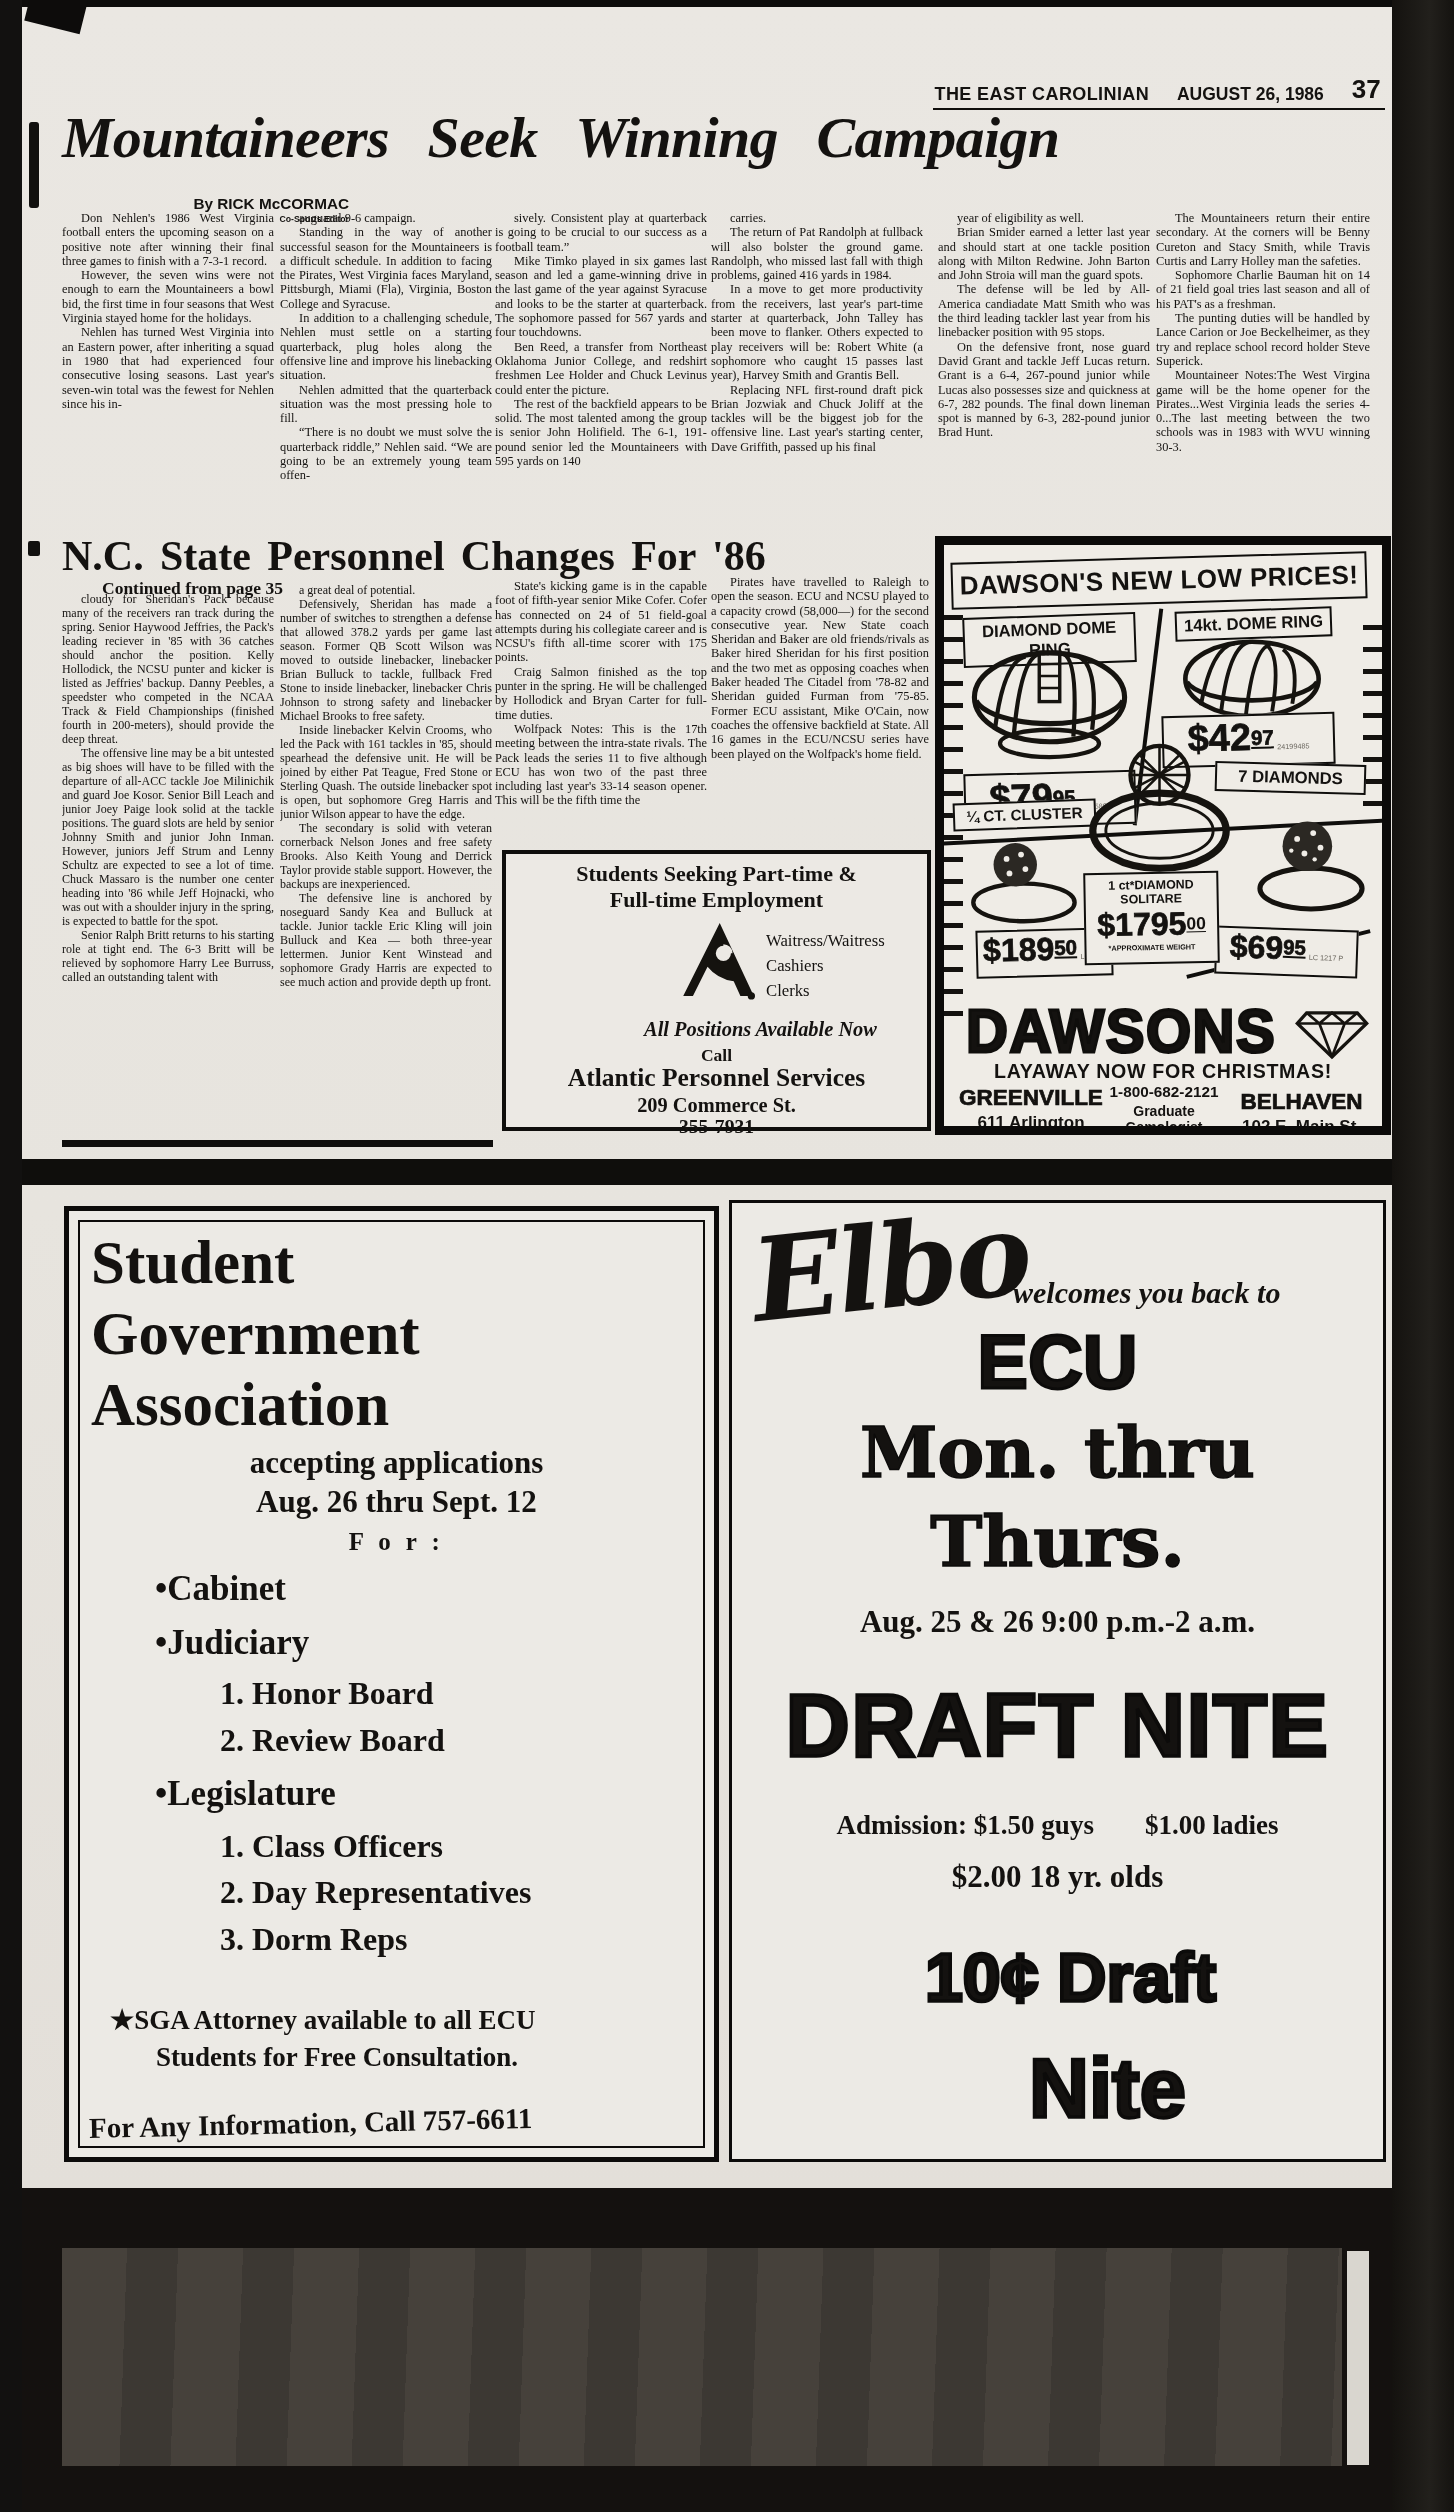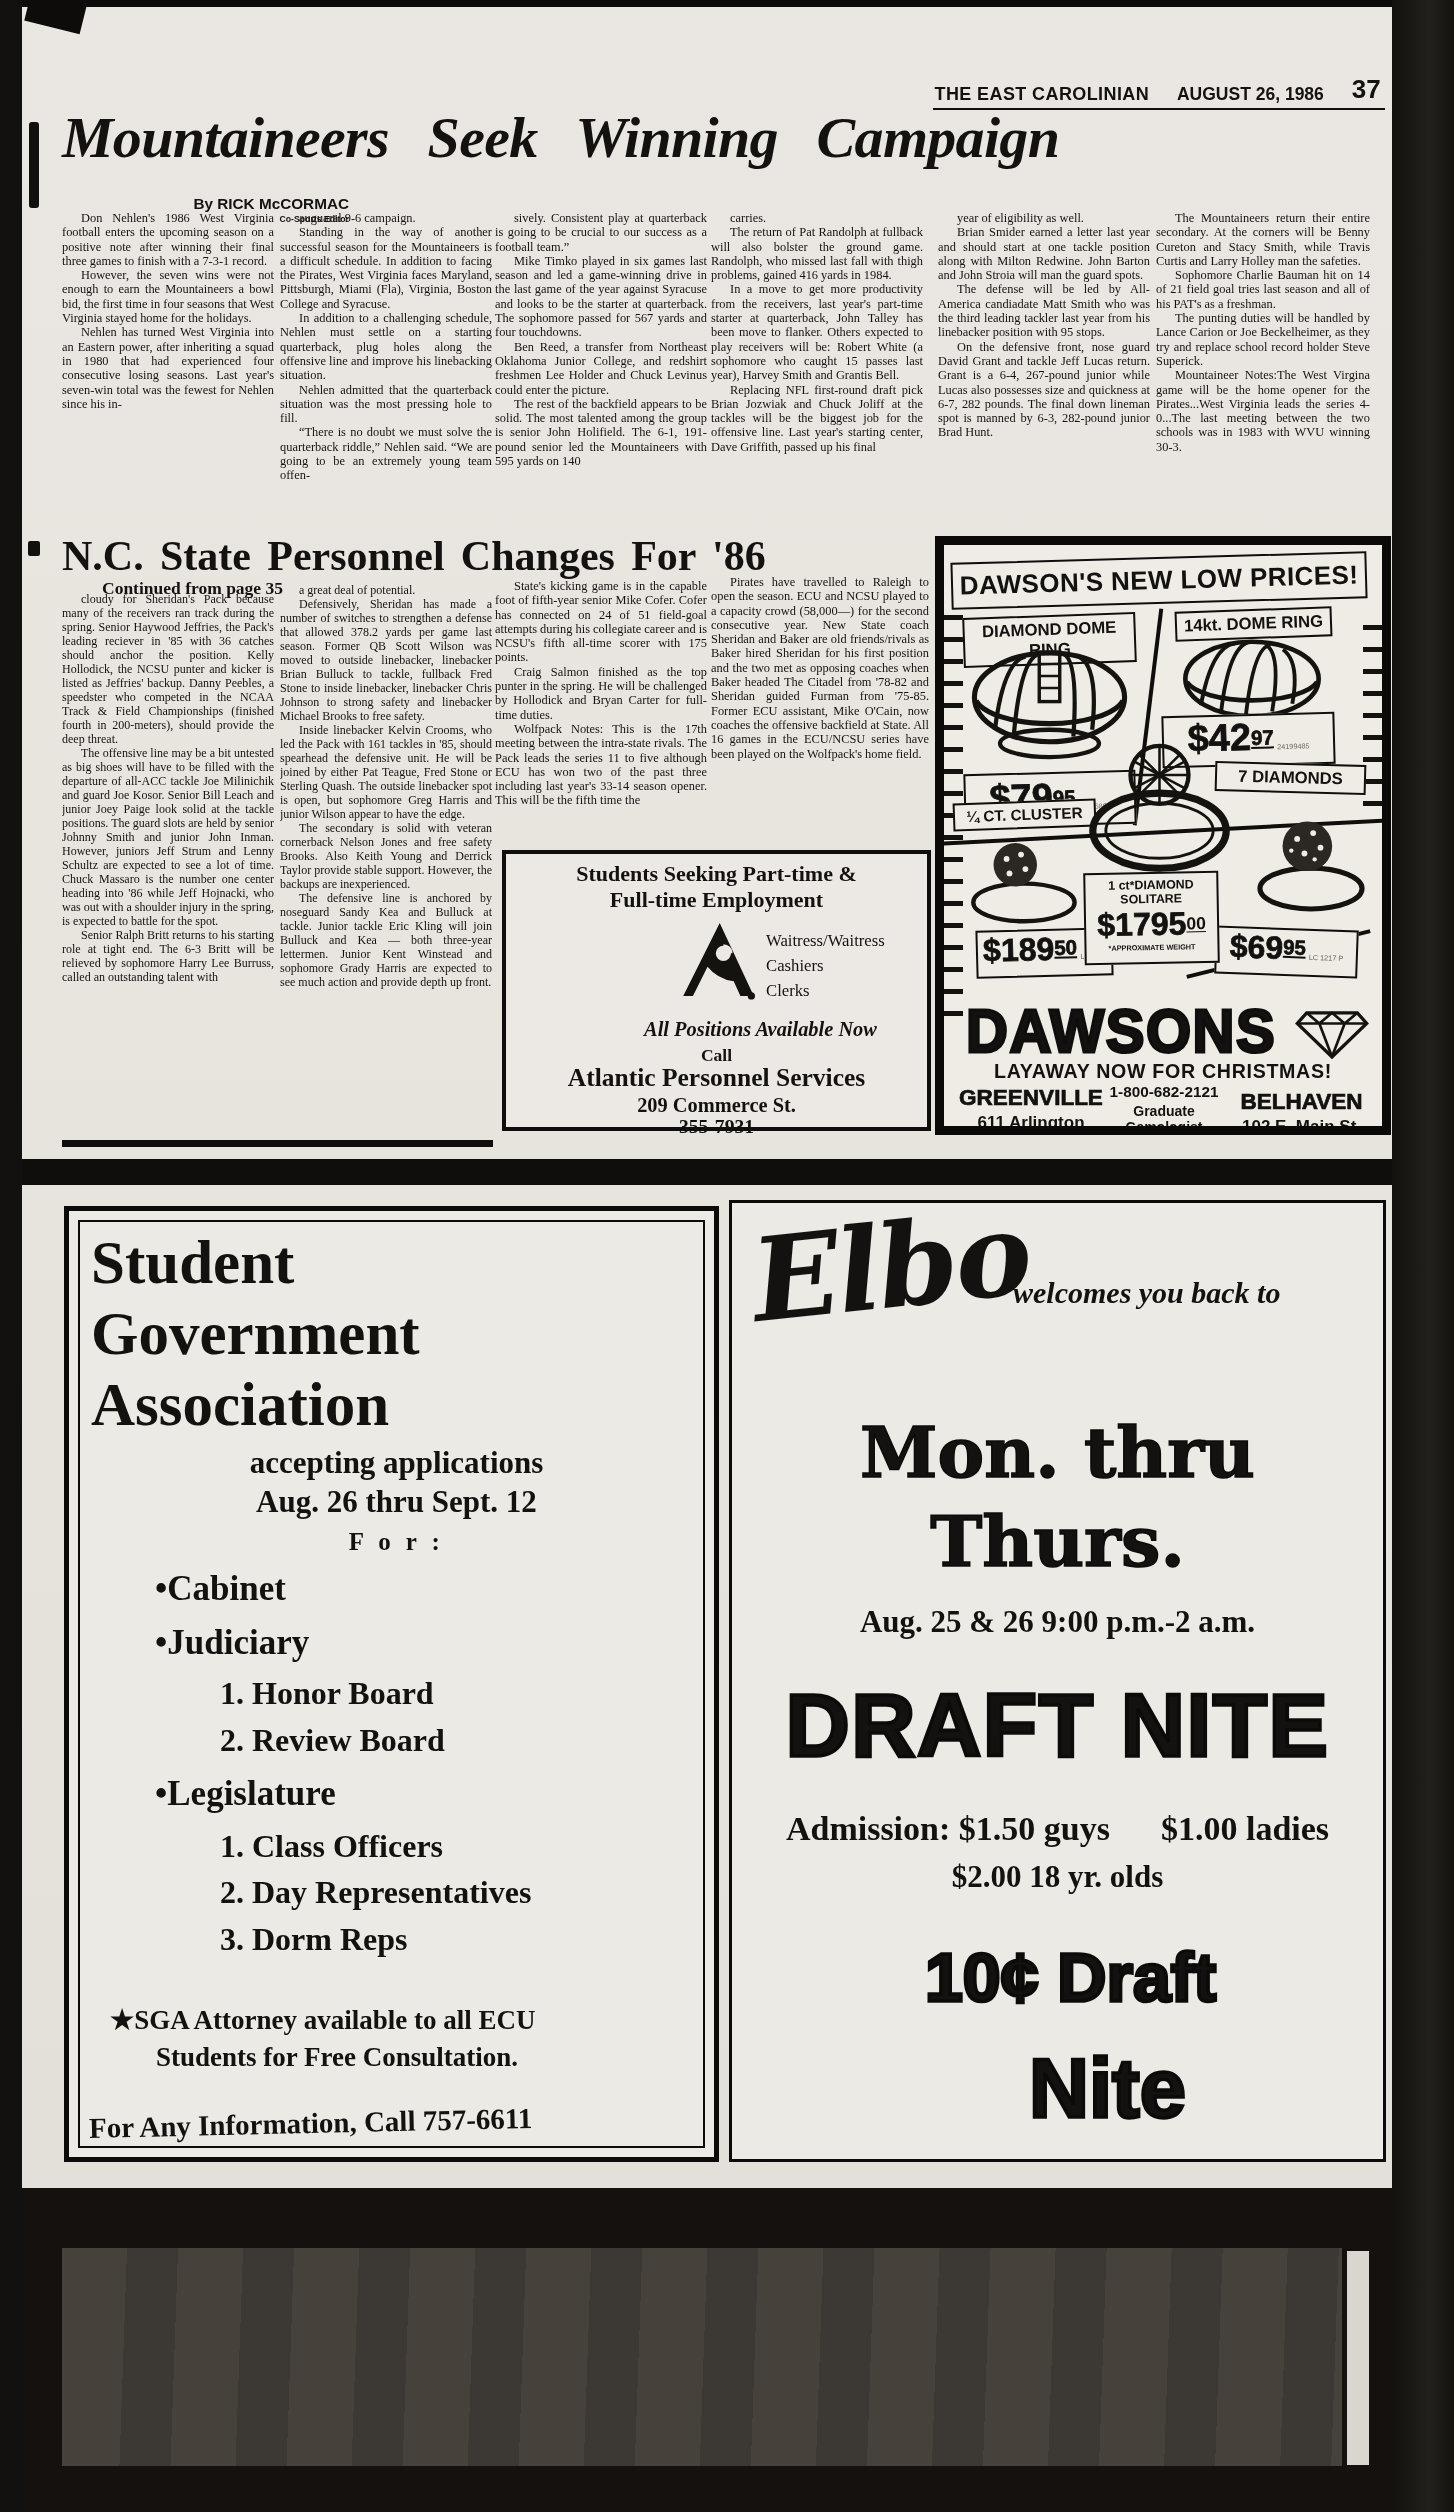"ECU" div.elbo-big { html: none -> <div>ECU</div> }
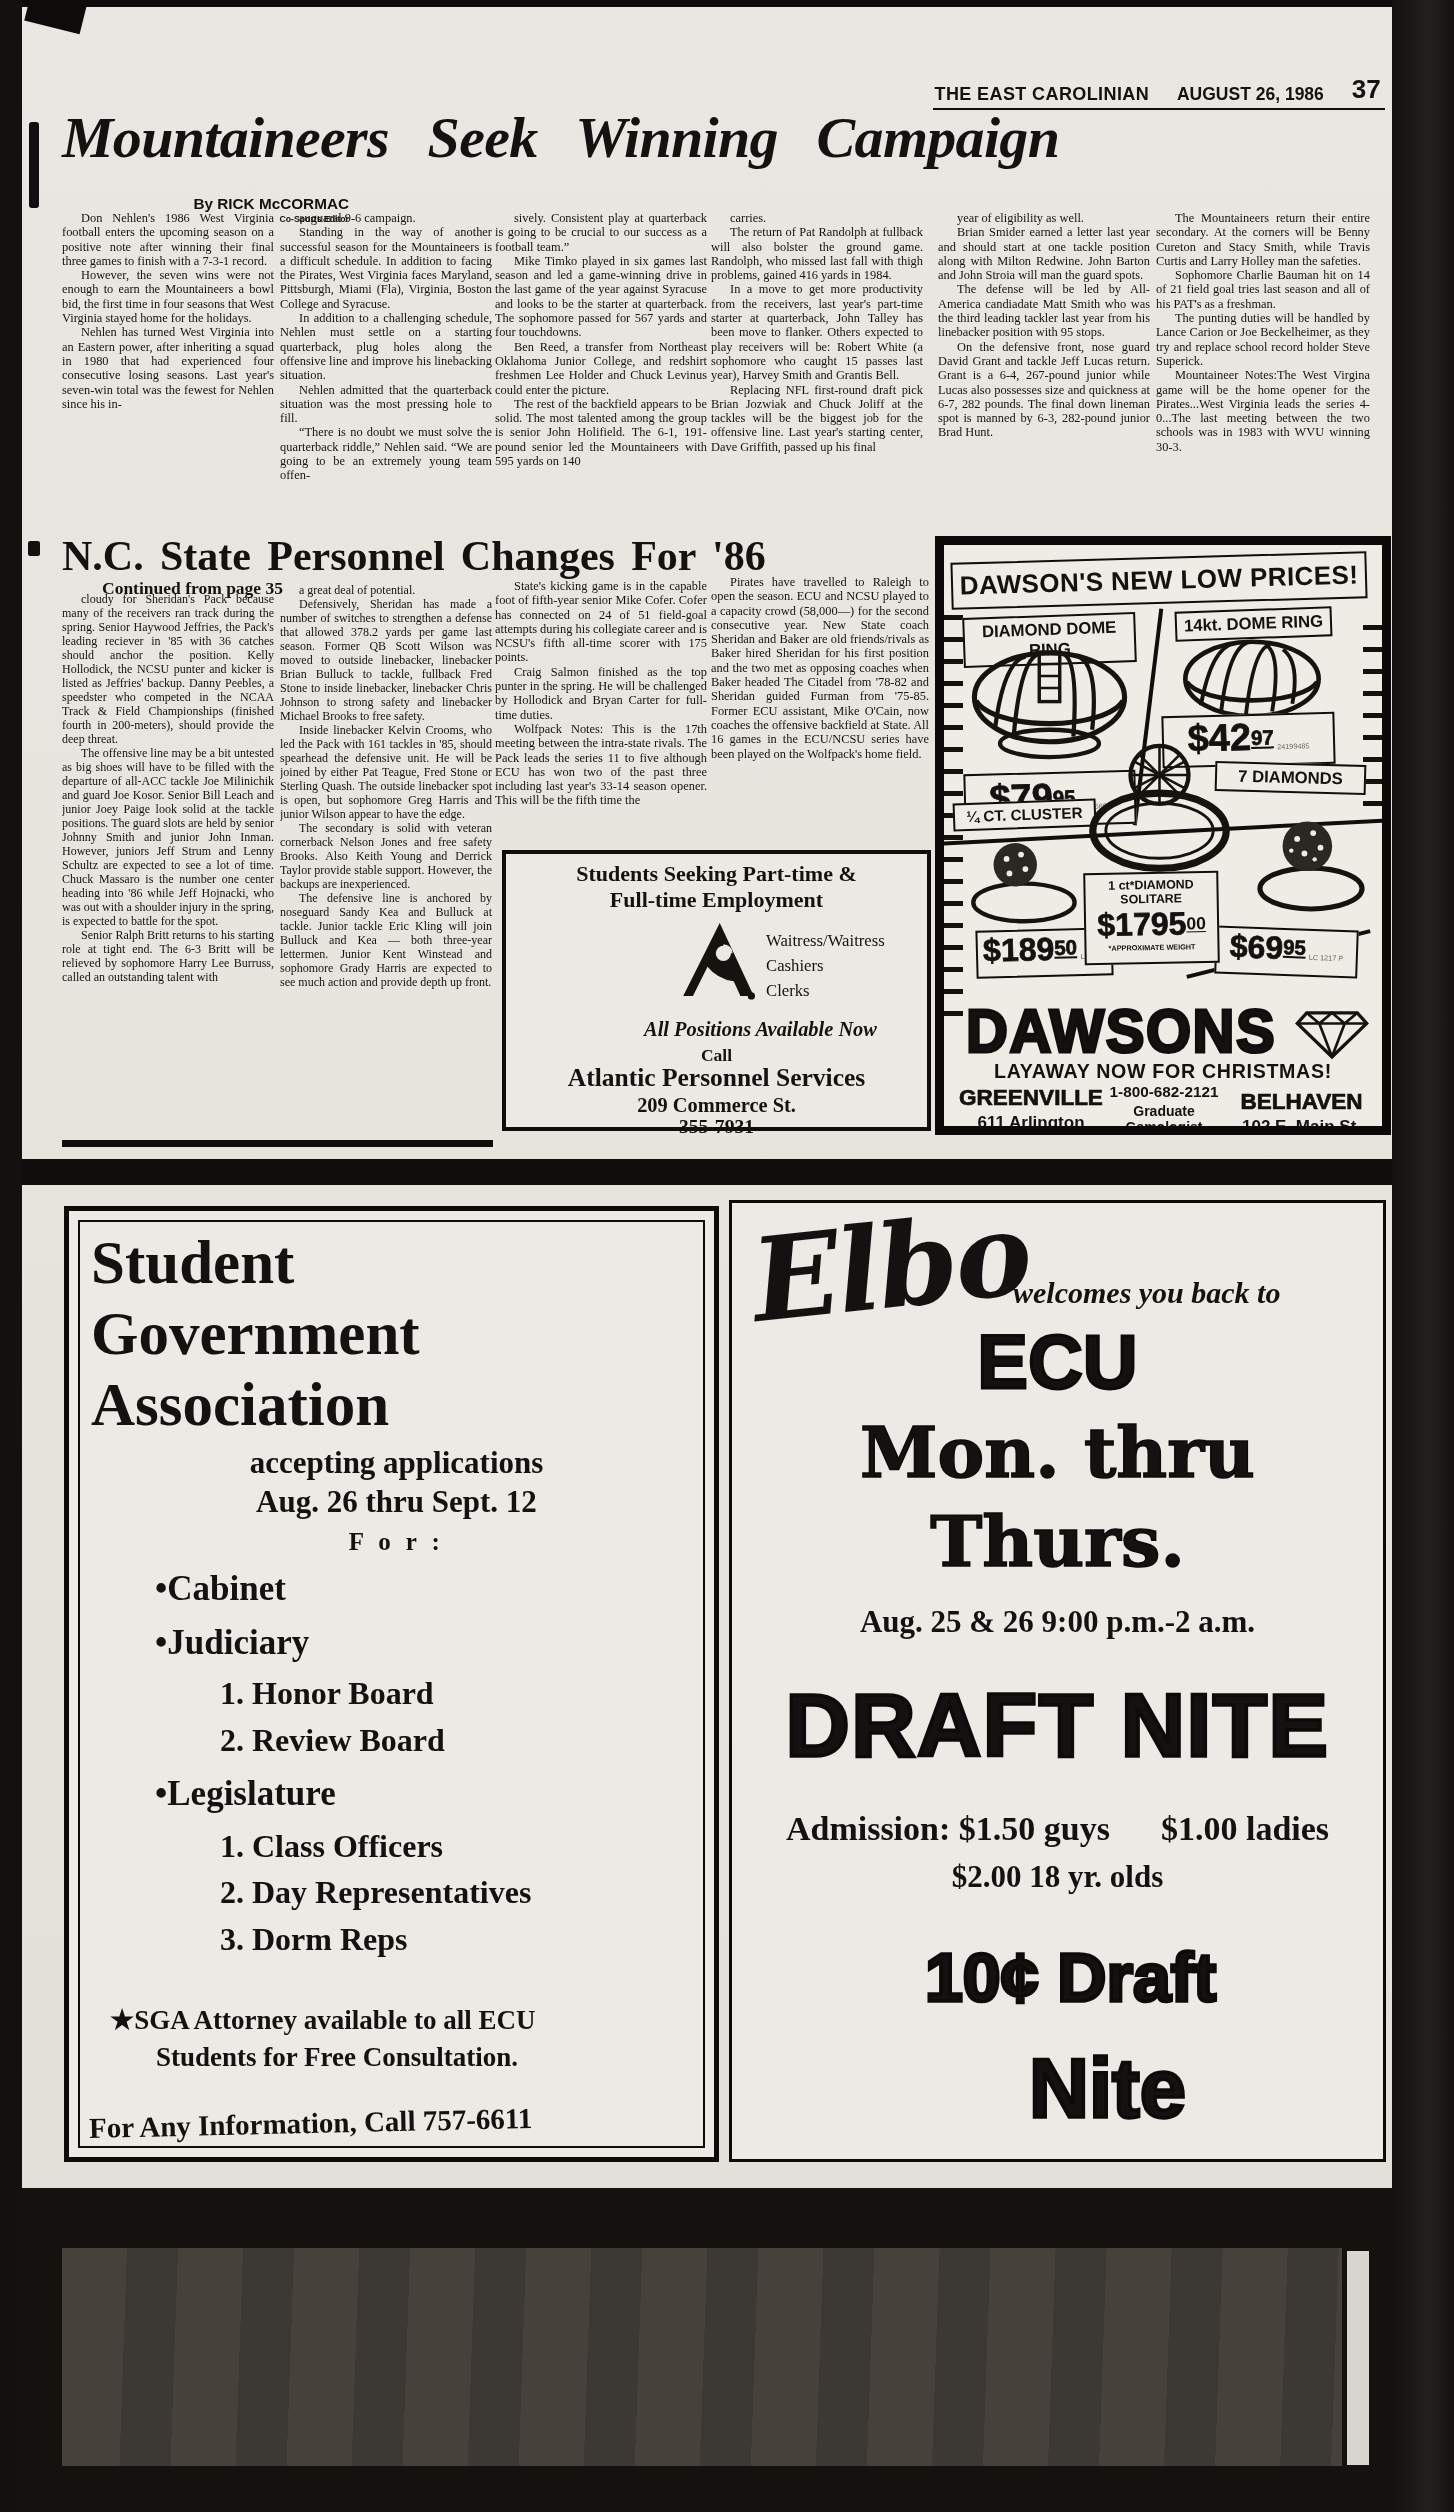"Admission: $1.50 guys $1.00 ladies" .elbo-adm { font-size: 34px -> 27px }
